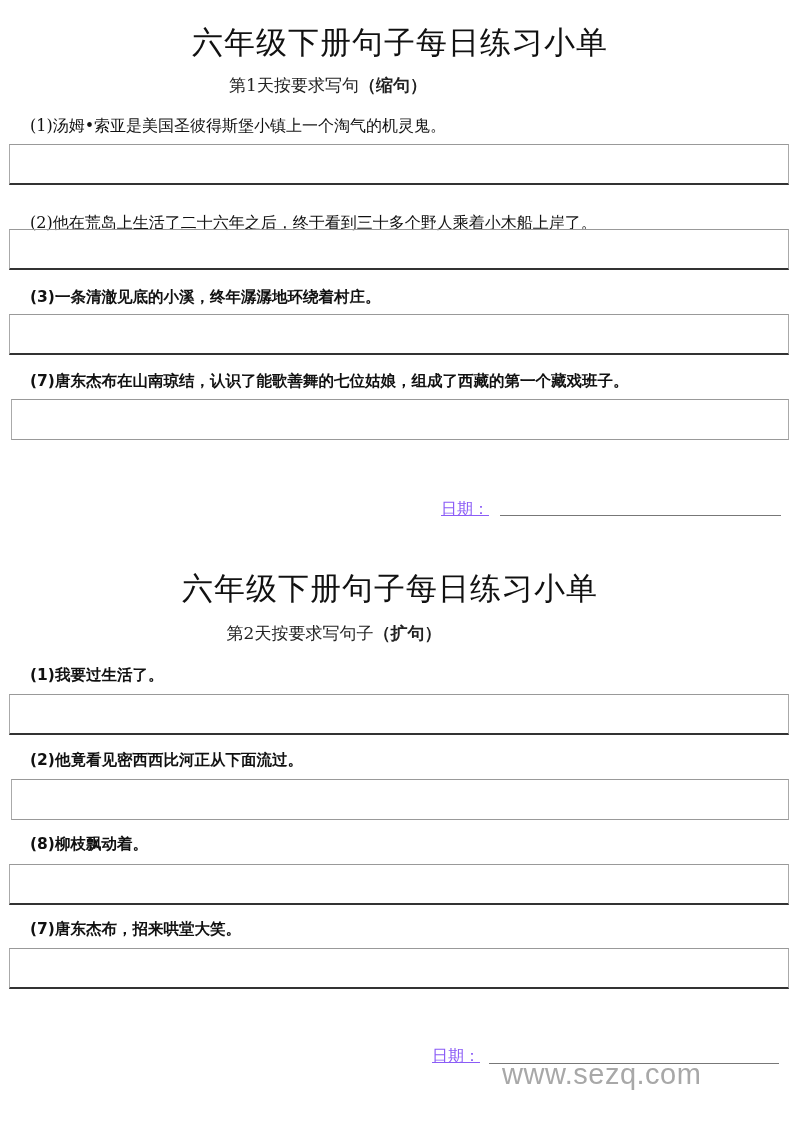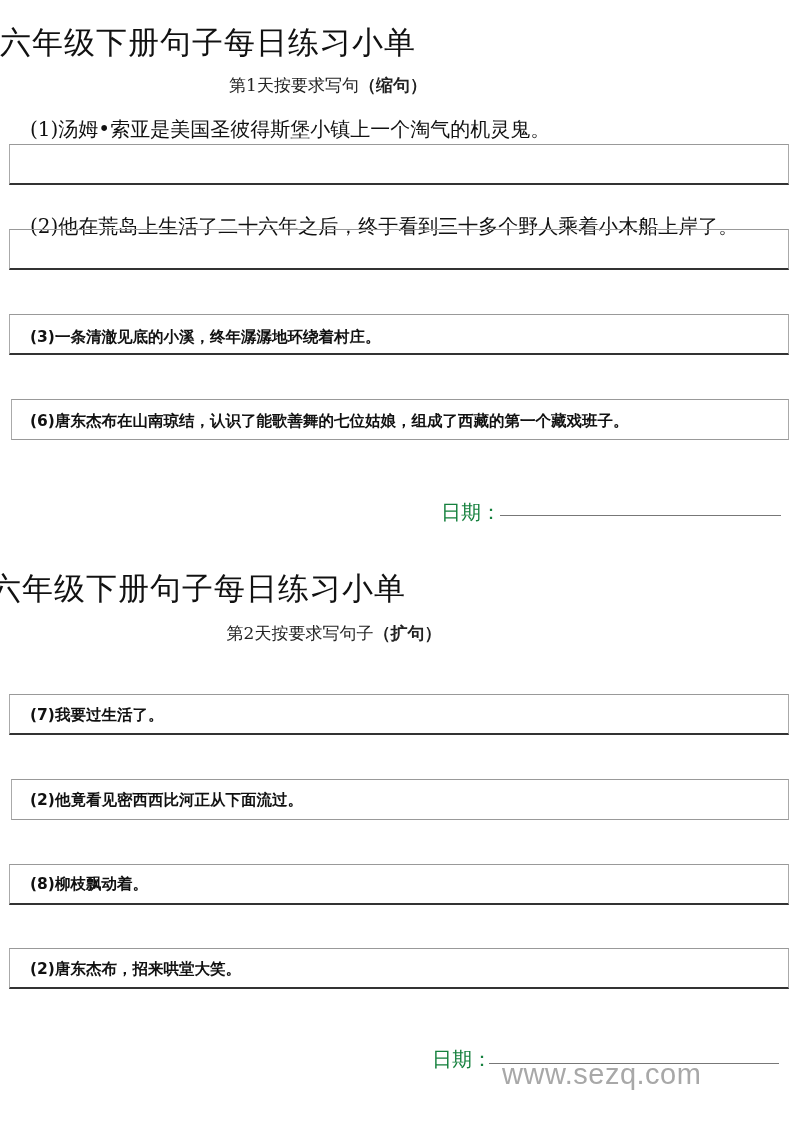"六年级下册句子每日练习小单" .title { text-align: left -> center }
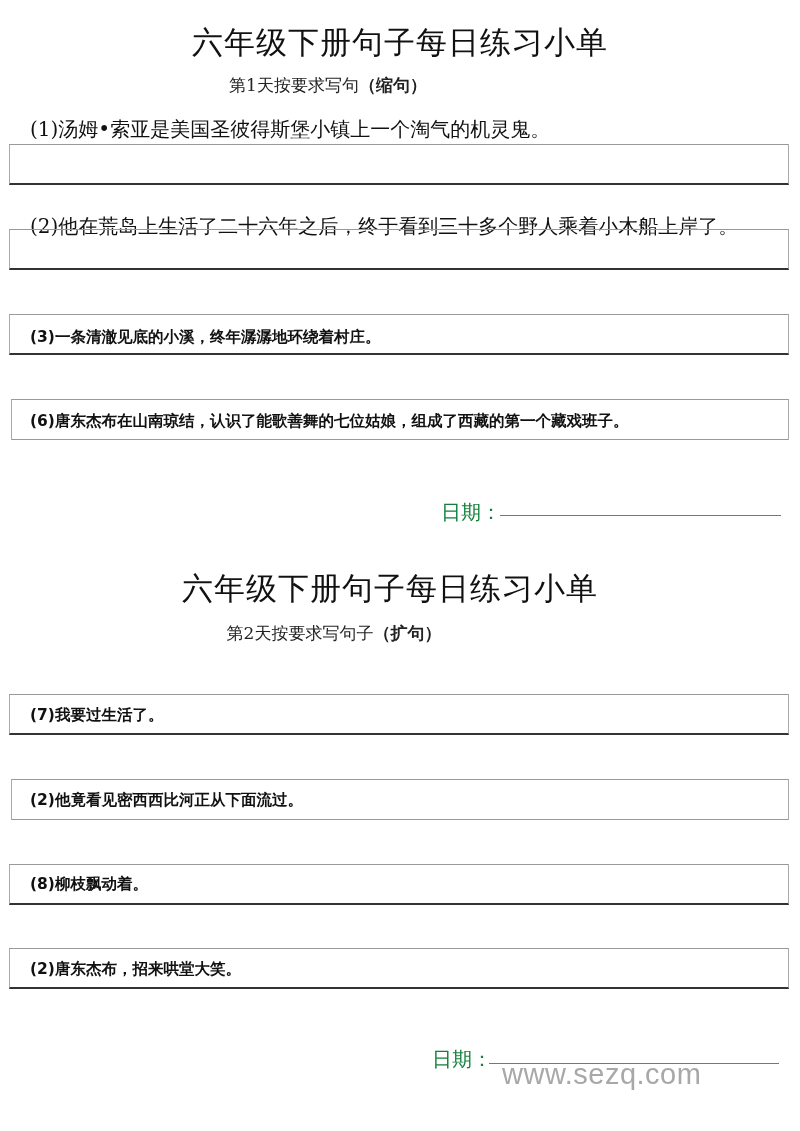"(1)汤姆•索亚是美国圣彼得斯堡小镇上一个淘气的机灵鬼。" .q { font-size: 20px -> 16px }
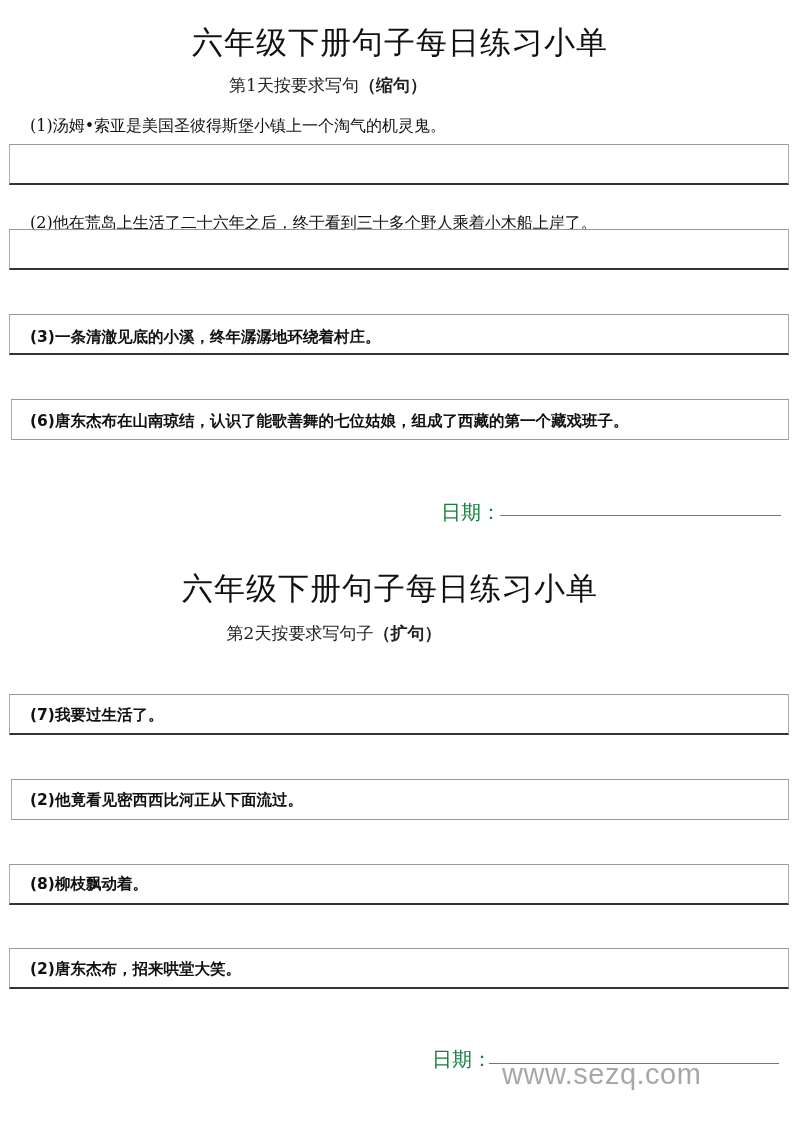"(3)一条清澈见底的小溪，终年潺潺地环绕着村庄。" .q.bold { margin-top: 40px -> none }
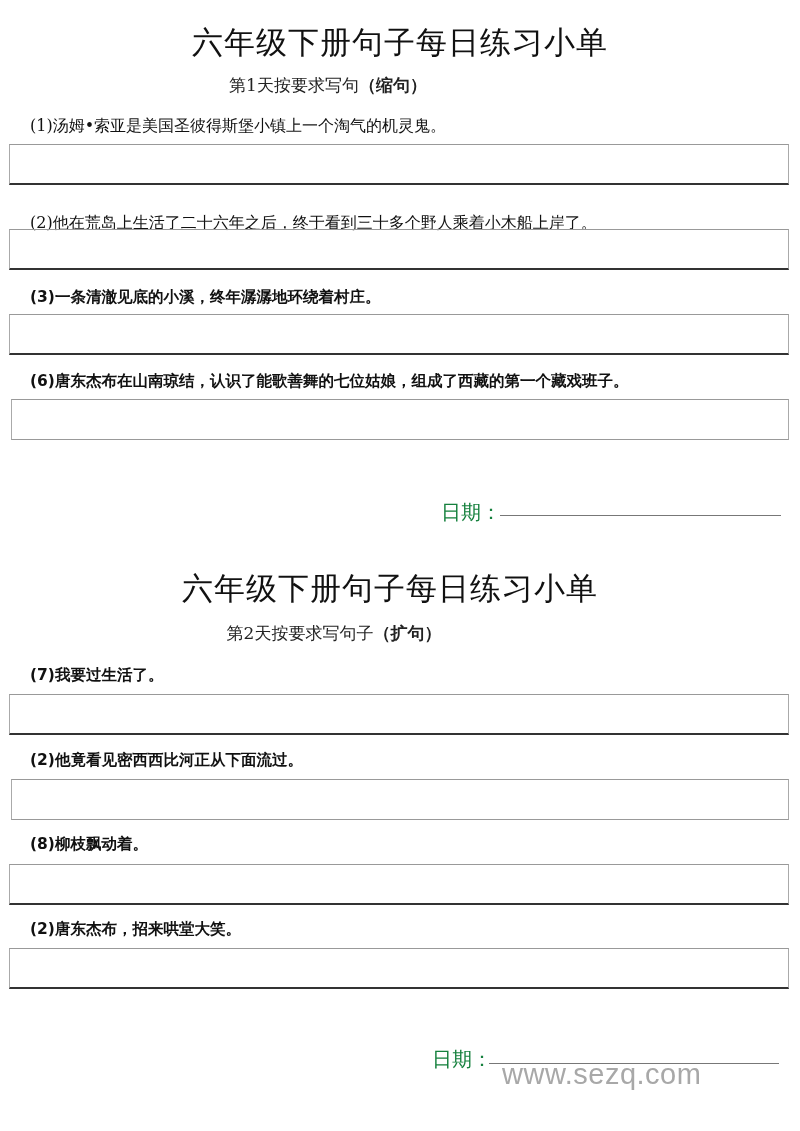"(6)唐东杰布在山南琼结，认识了能歌善舞的七位姑娘，组成了西藏的第一个藏戏班子。" div.q { text: 6 -> 7 }
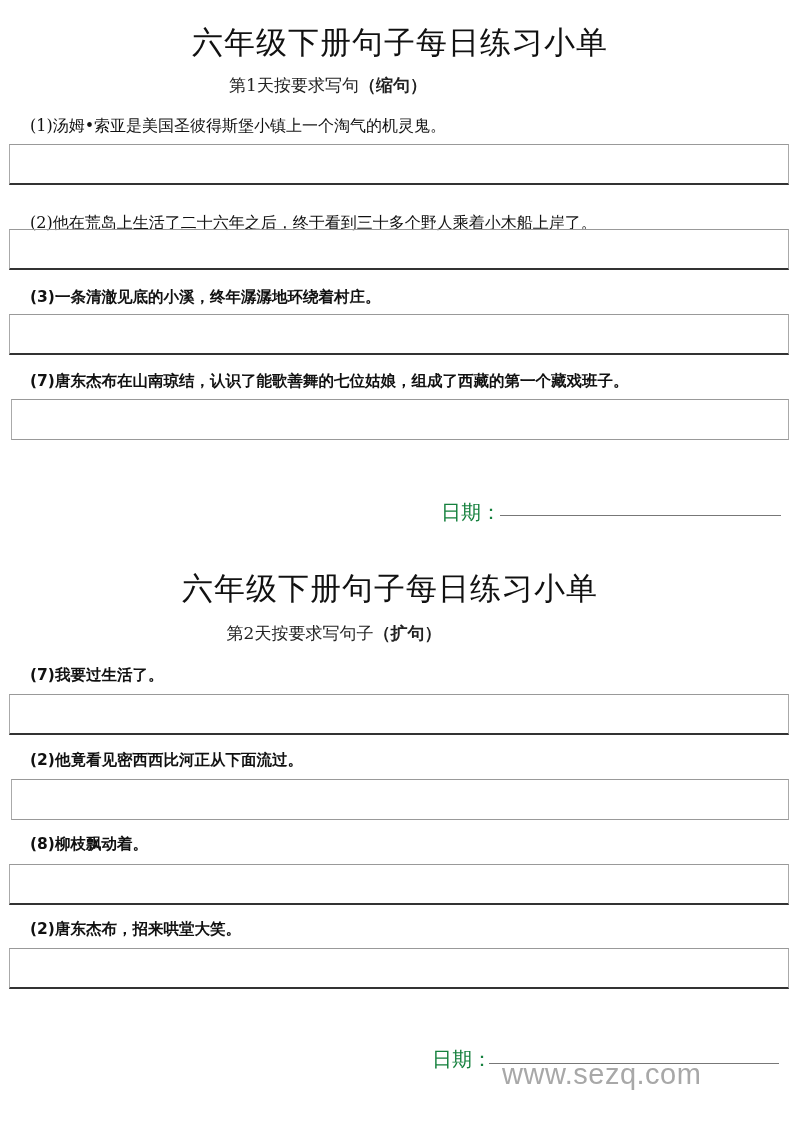"日期：" .date-label { color: #15803d -> #8b5cf6; font-size: 20px -> 16px; text-decoration: none -> underline }
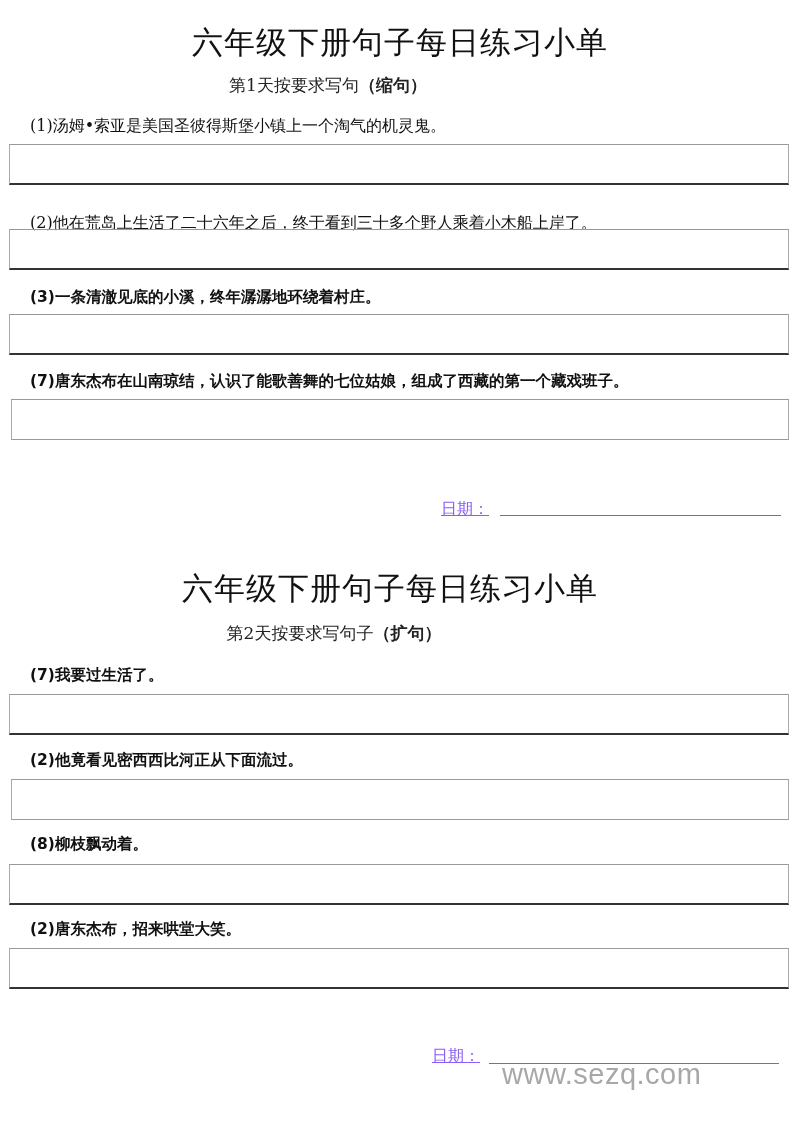"(7)我要过生活了。" div.q { text: 7 -> 1 }
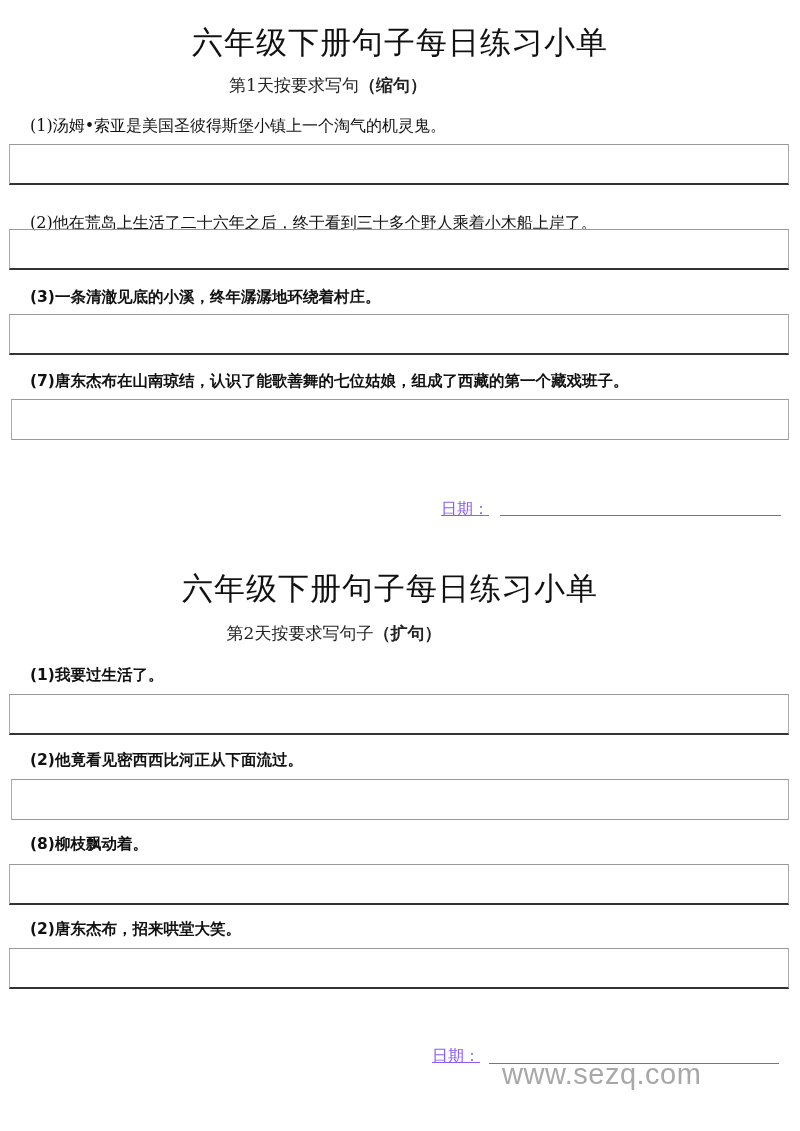"(2)唐东杰布，招来哄堂大笑。" div.q { text: 2 -> 7 }
